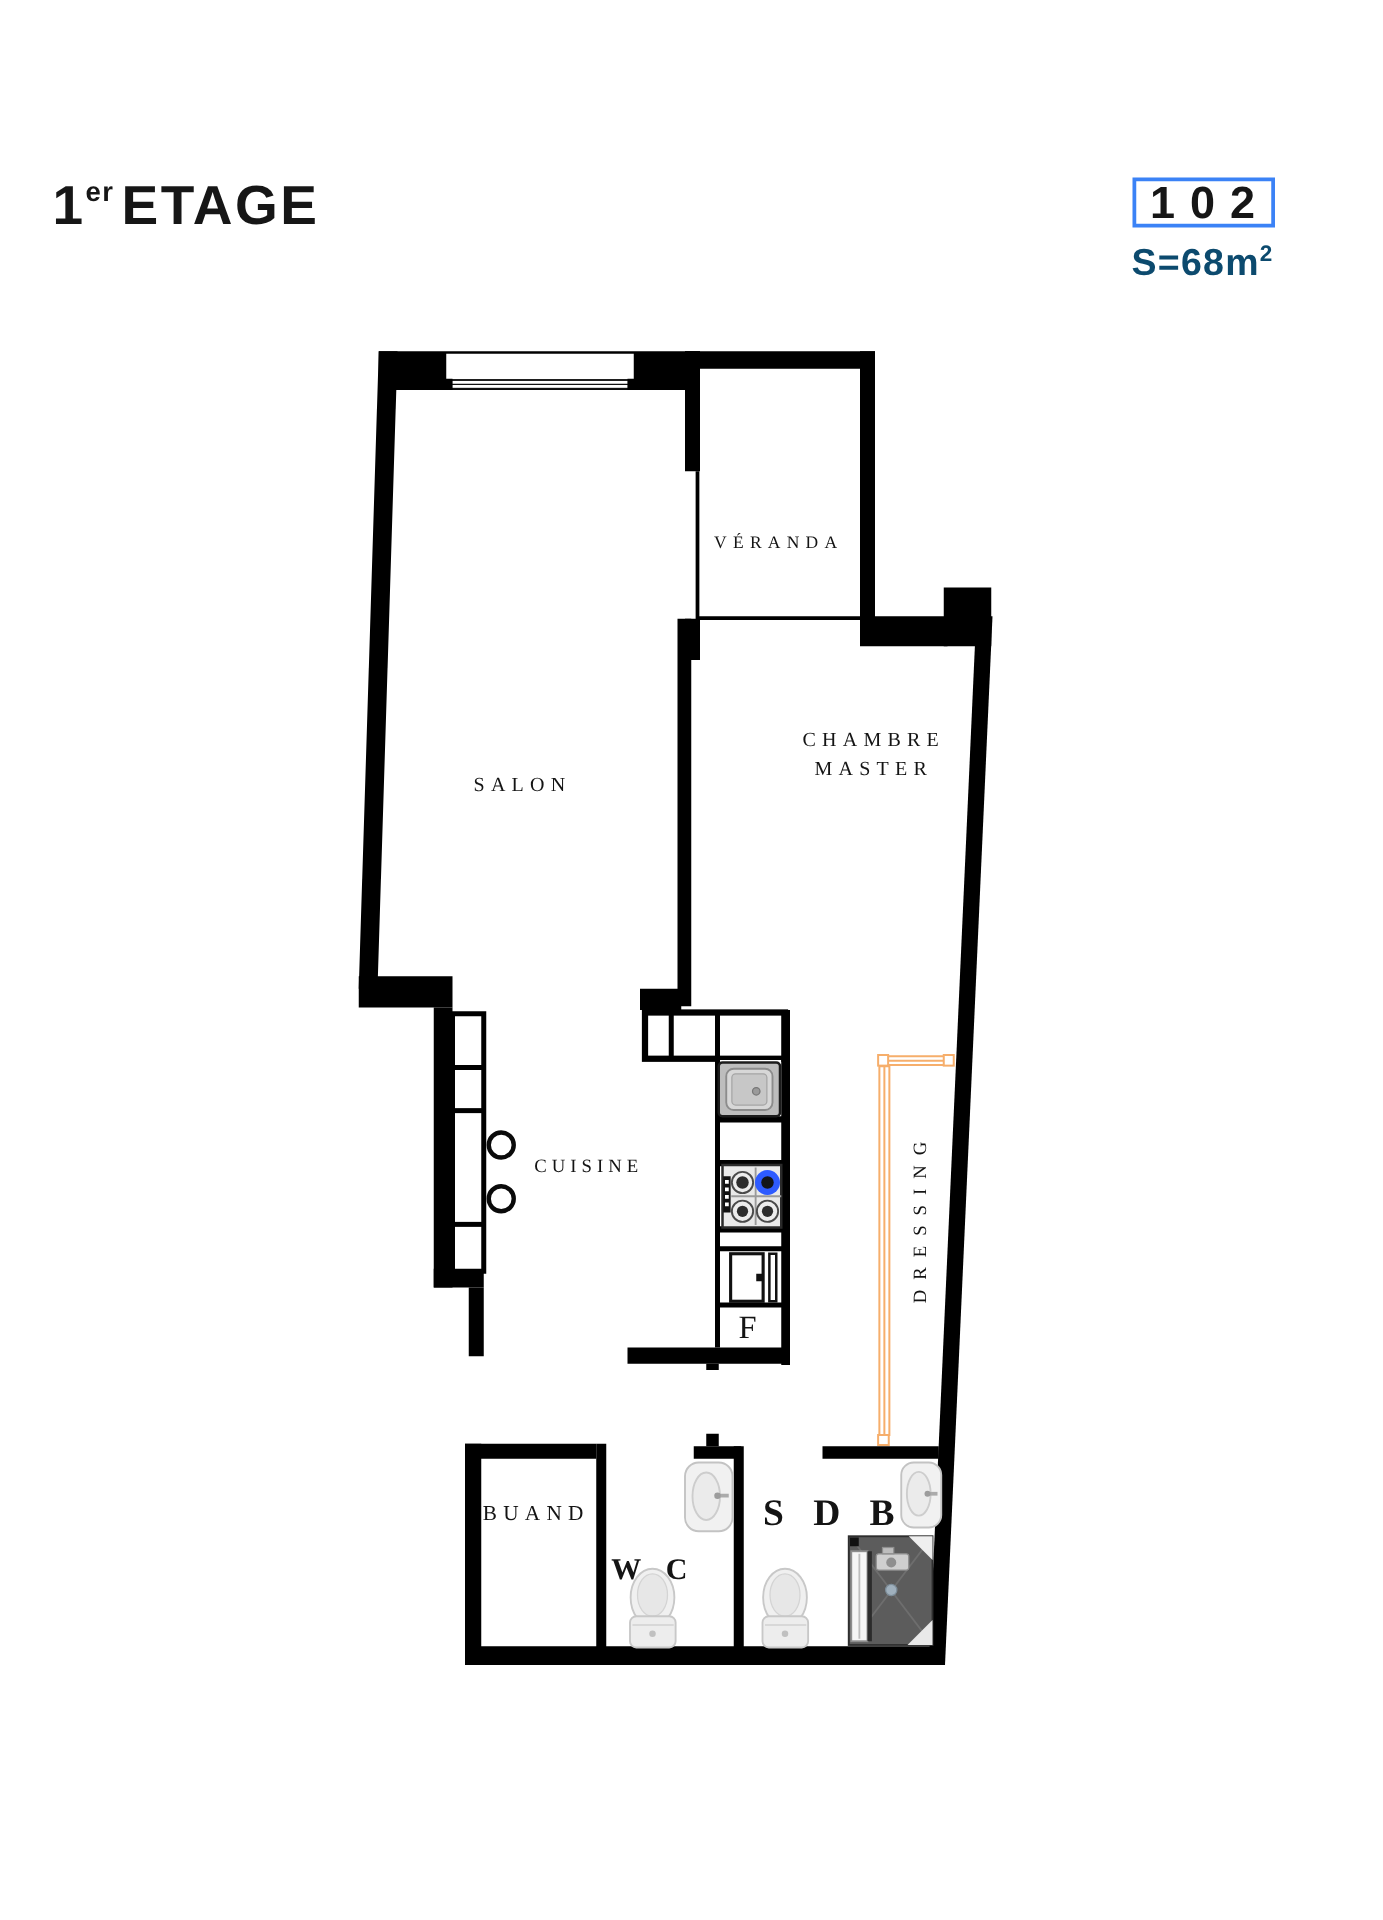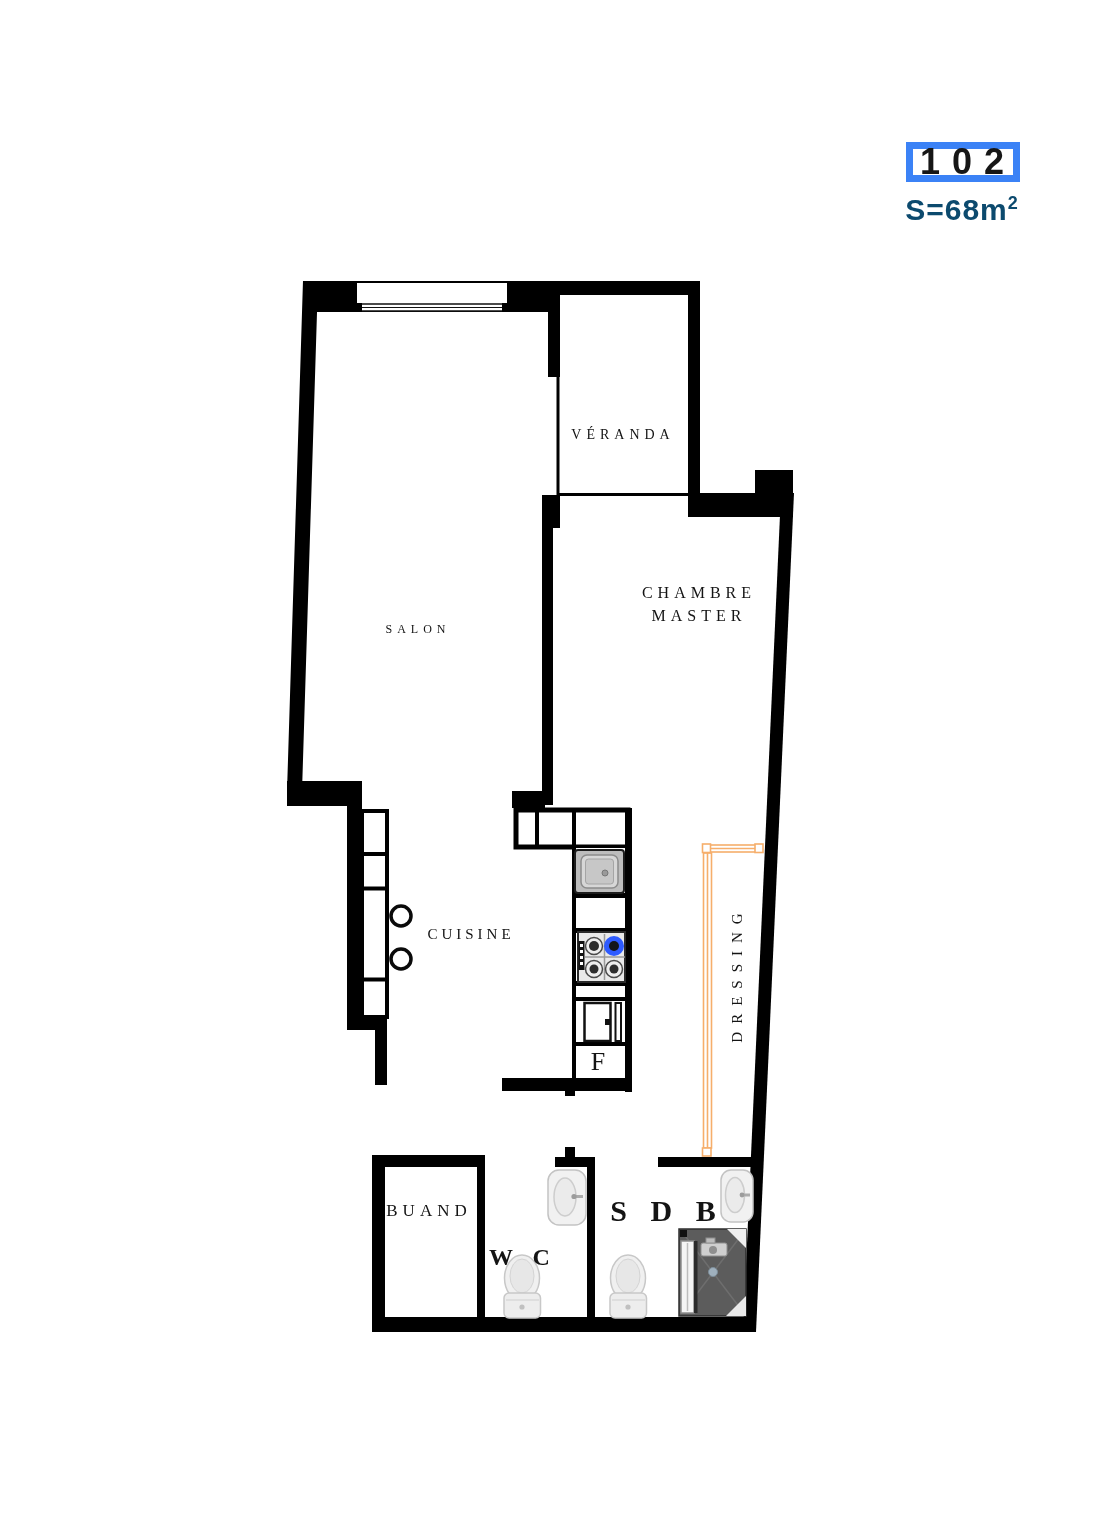"1er ETAGE" div.floor-title { html: none -> <div> <span>1</span><span>er</span><span>ETAGE</span> </div> }
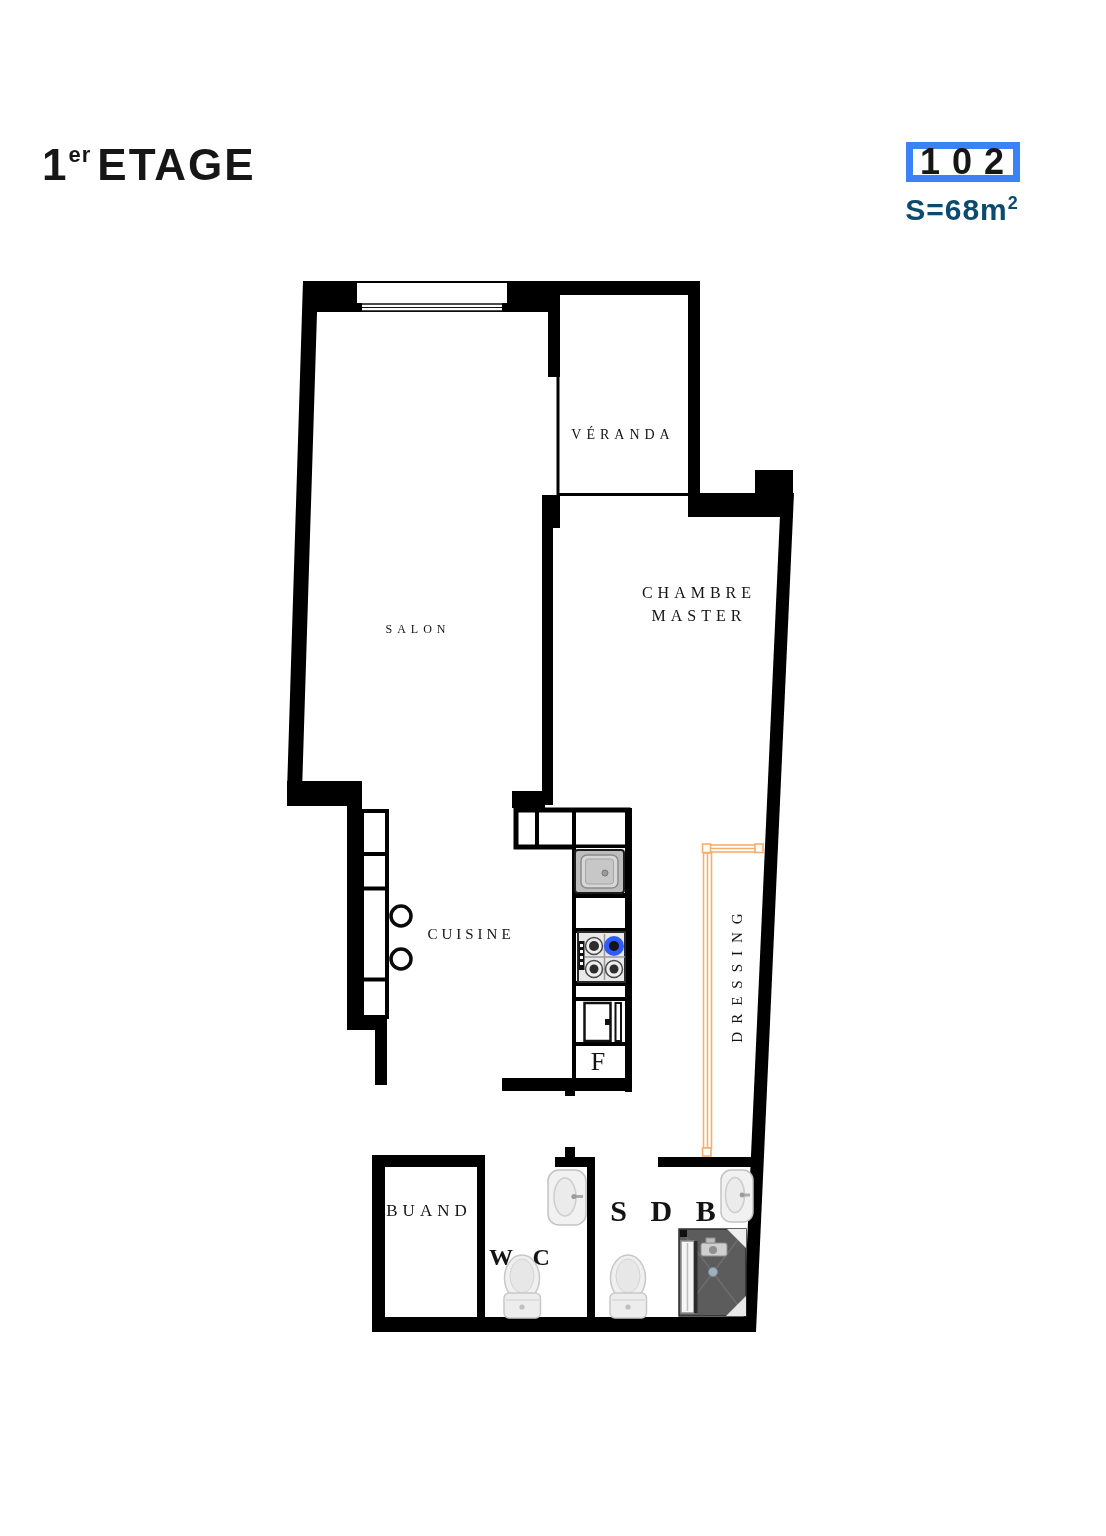"102" .unit-badge { border: 7px solid #3b82f6 -> 3px solid #3b82f6 }
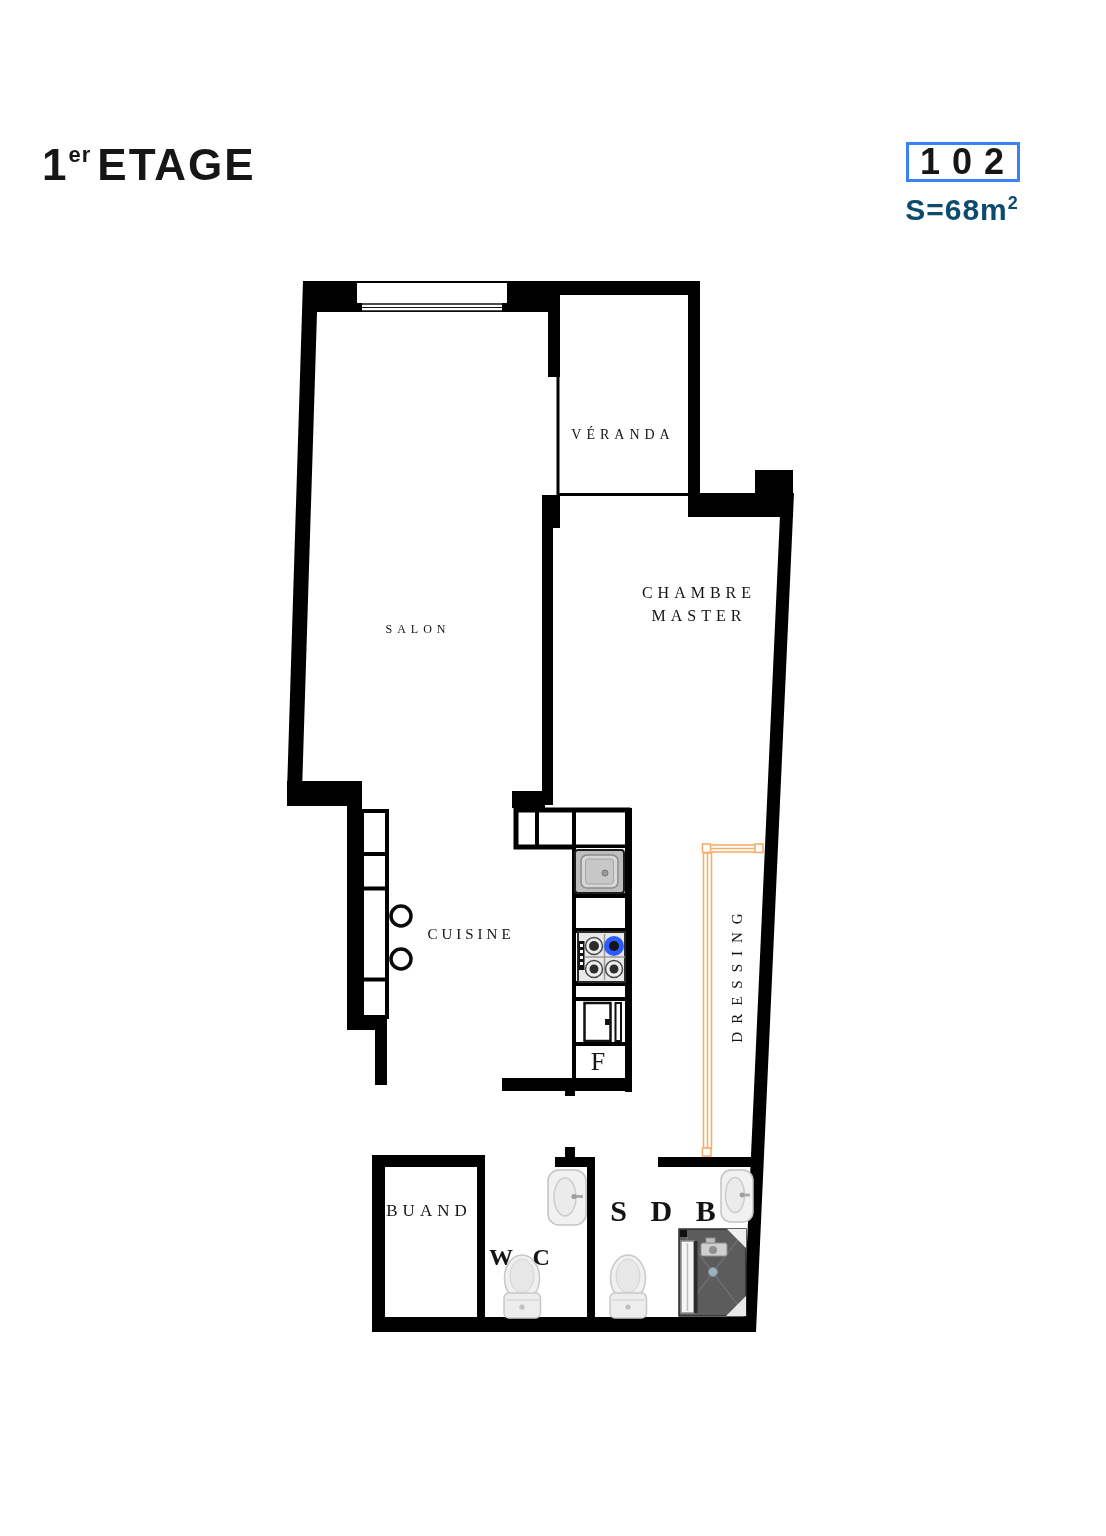"SALON" .lbl-salon { font-size: 12px -> 16px }
